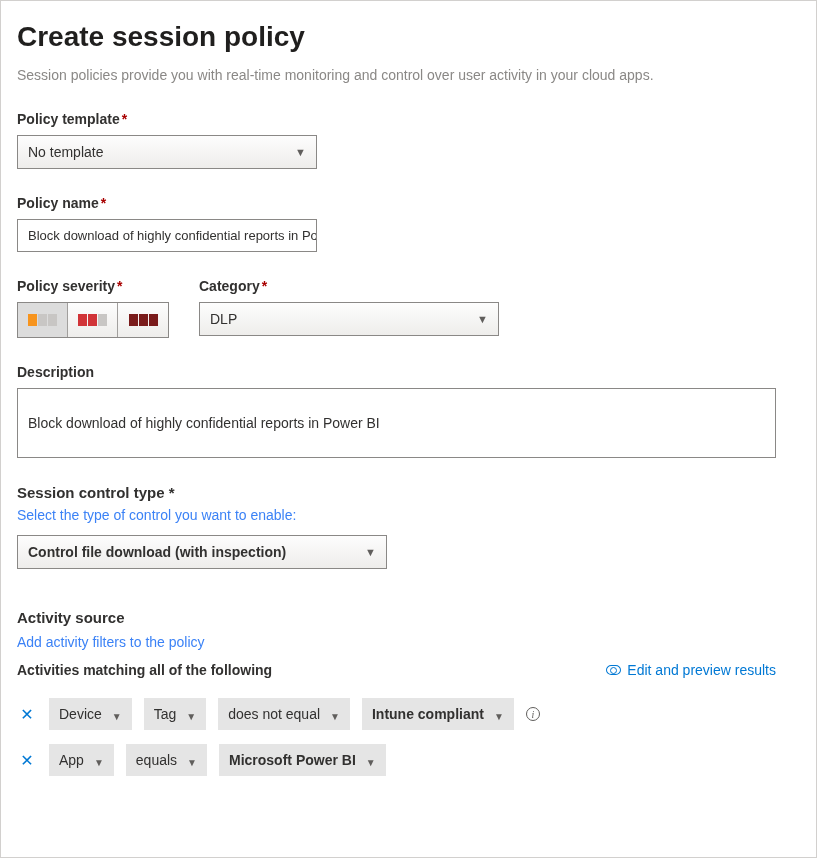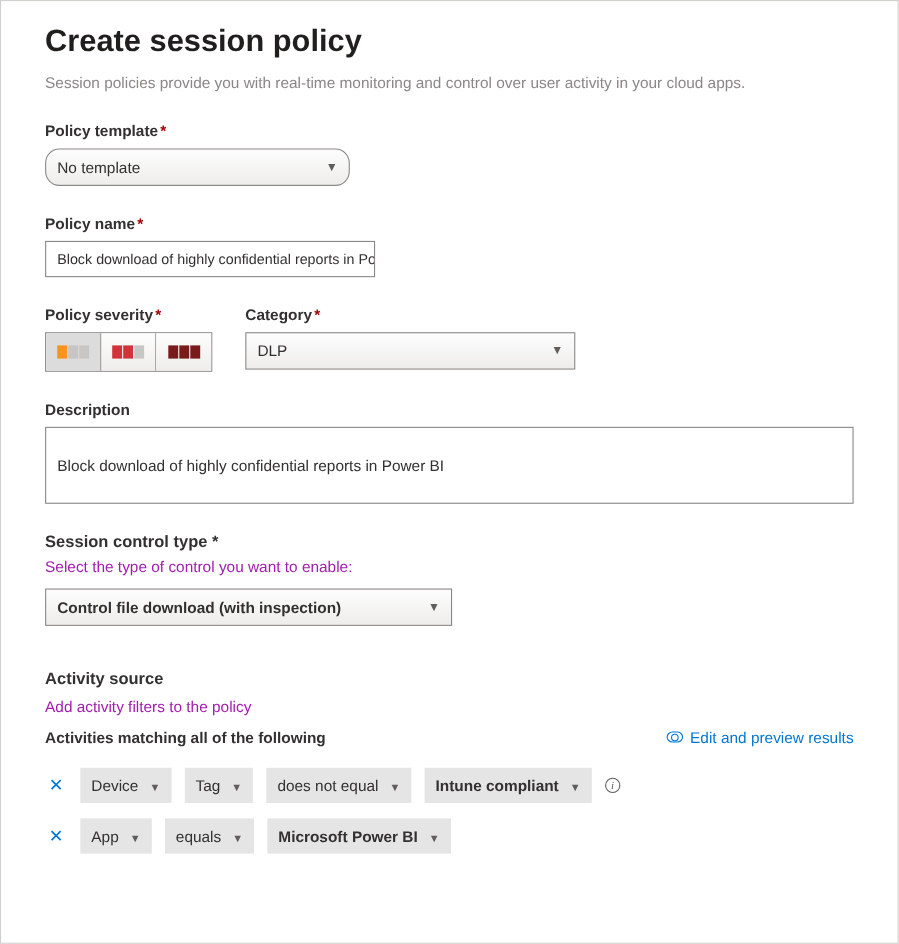"Create session policy" .container { padding: 20px 40px 30px 40px -> 20px 40px 30px 16px }
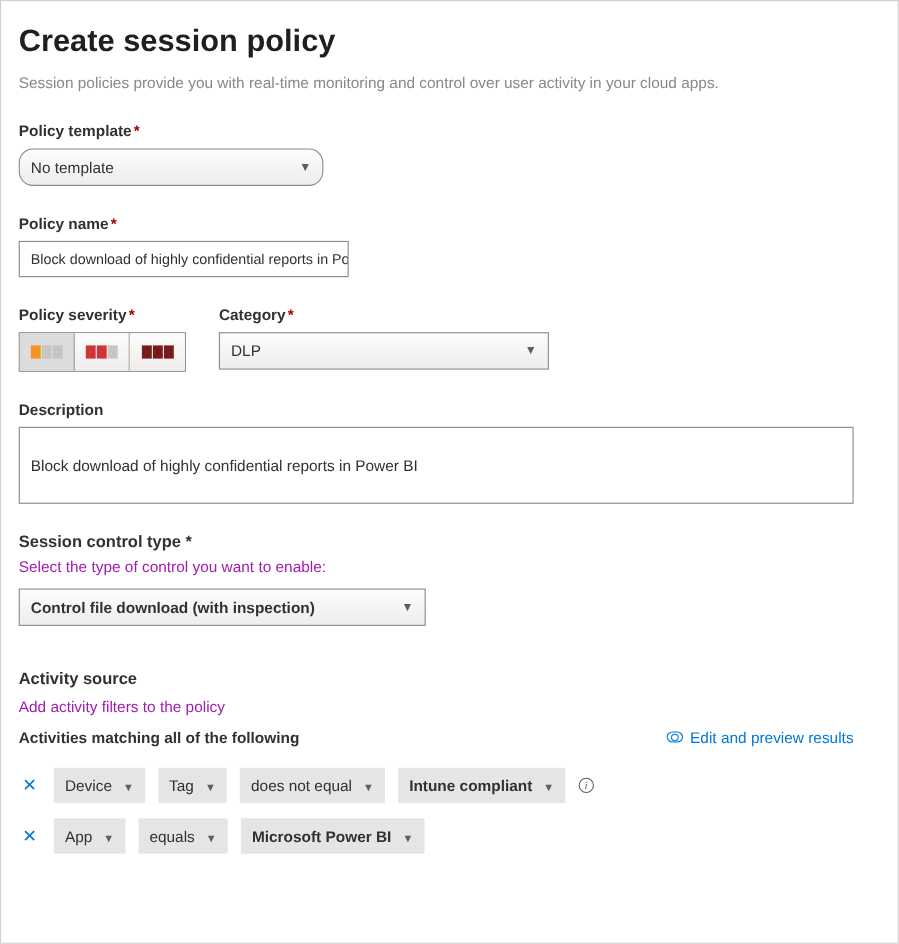"No template" div.select { border-radius: 13px -> none; width: 277px -> 300px }
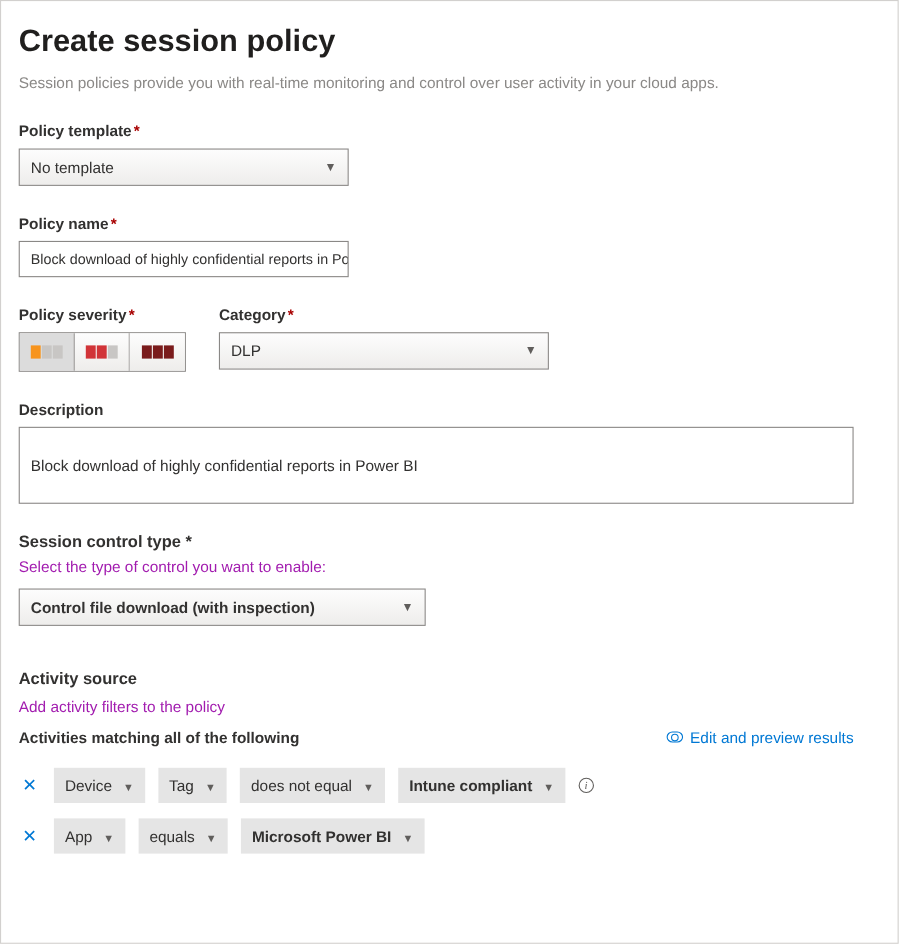"Select the type of control" .hint { color: #a21caf -> #3b82f6 }
